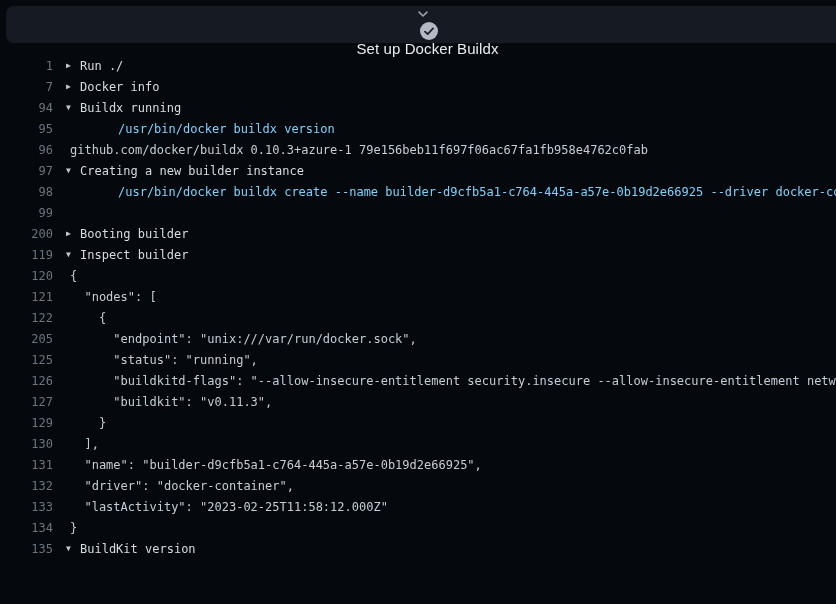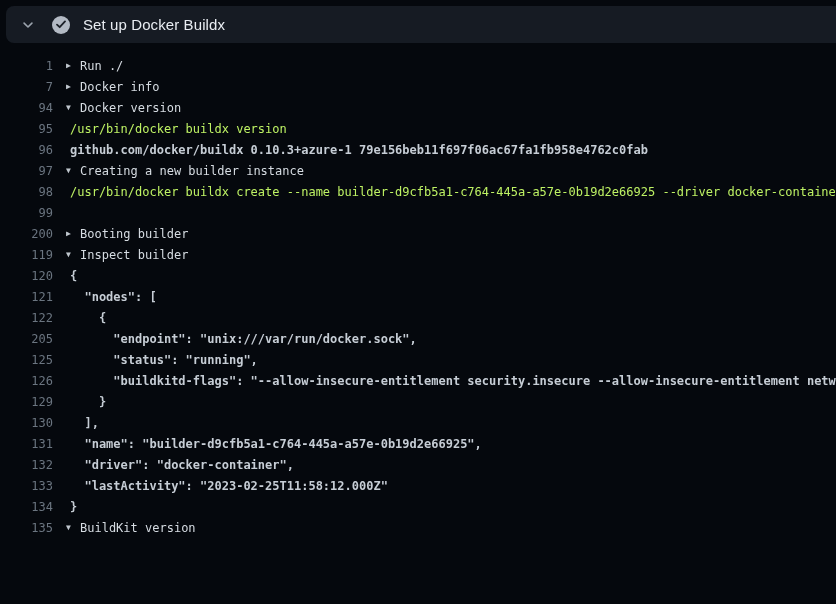"Set up Docker Buildx" .step-header { flex-direction: none -> column }
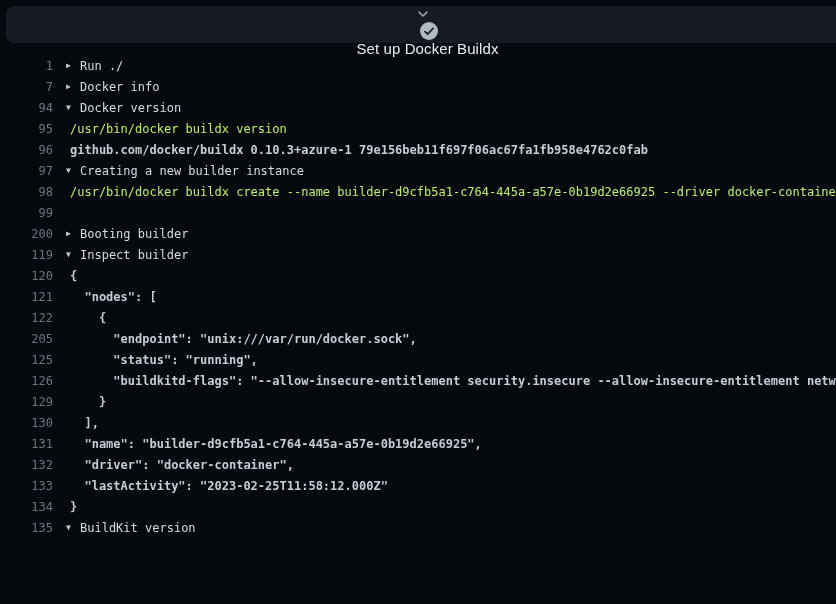"Docker version" span.grp { text: Docker version -> Buildx running }
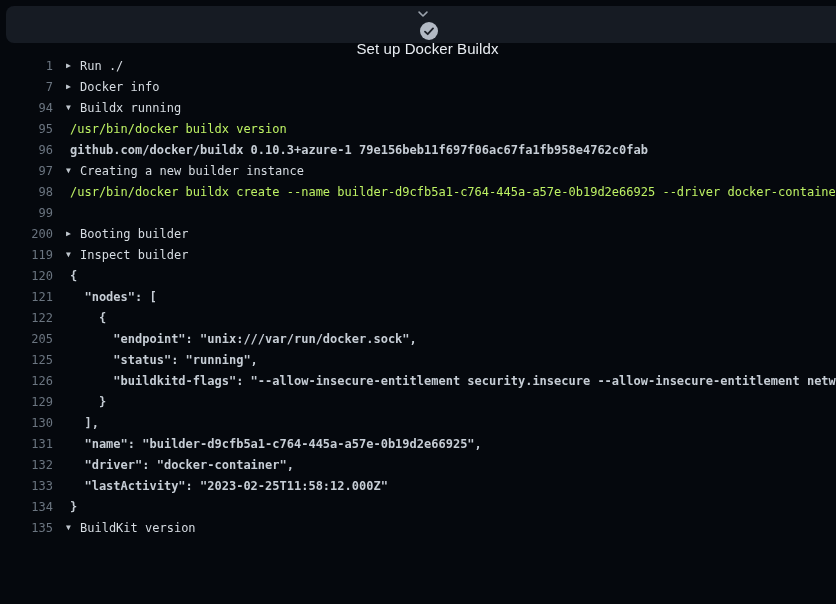"/usr/bin/docker buildx version" .cmd { color: #bef264 -> #7dd3fc; margin-left: none -> 48px }
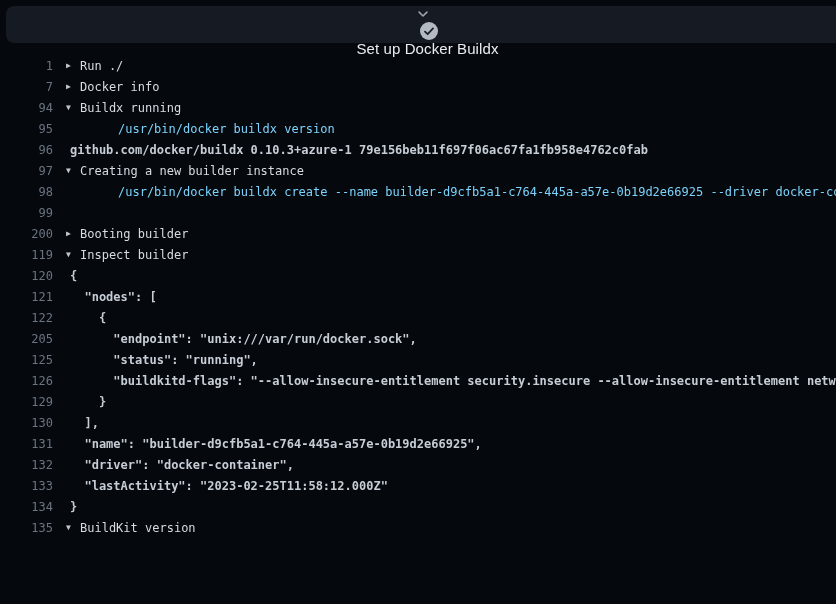"github.com/docker/buildx 0.10.3+azure-1" .out { font-weight: bold -> none }
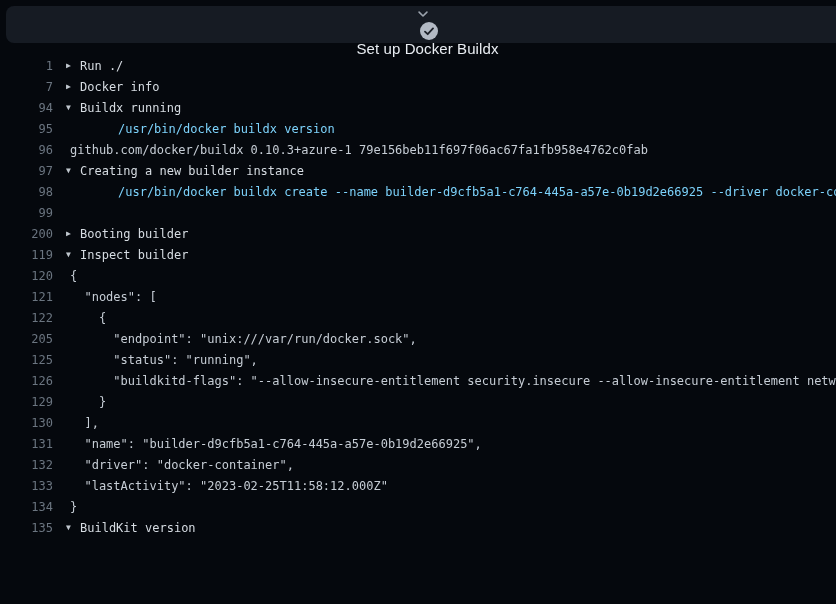"127" div.row { html: none -> <div><span>127</span><span><span> "buildkit": "v0.11.3",</span></span></div> }
